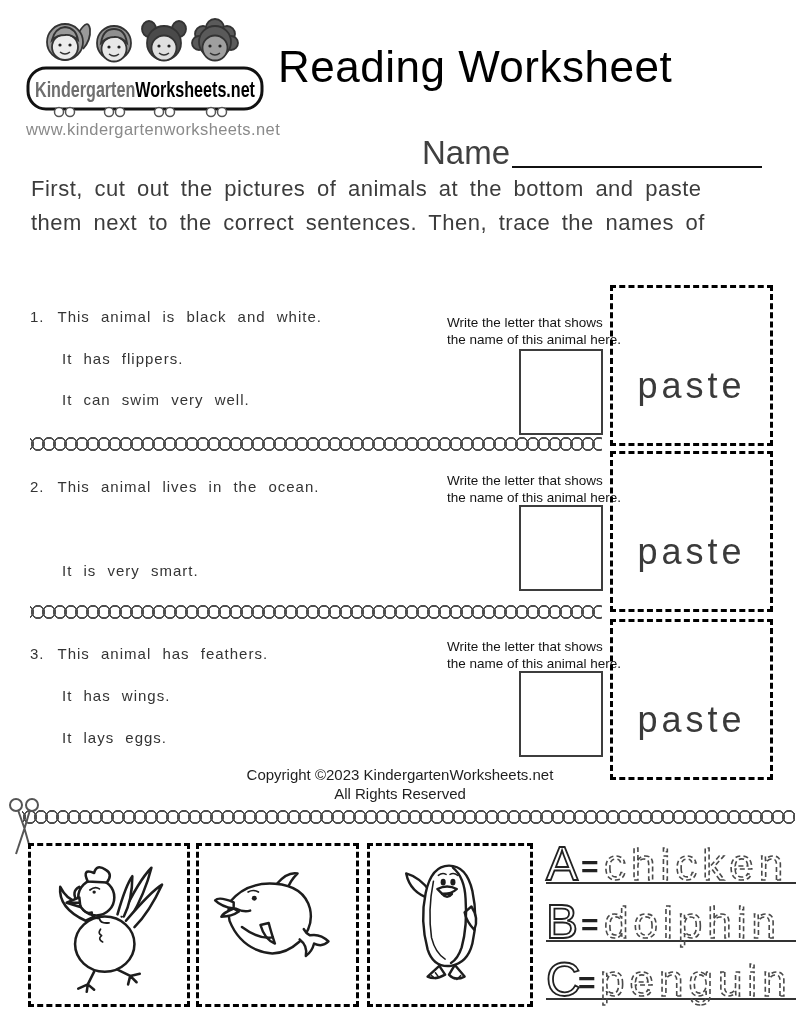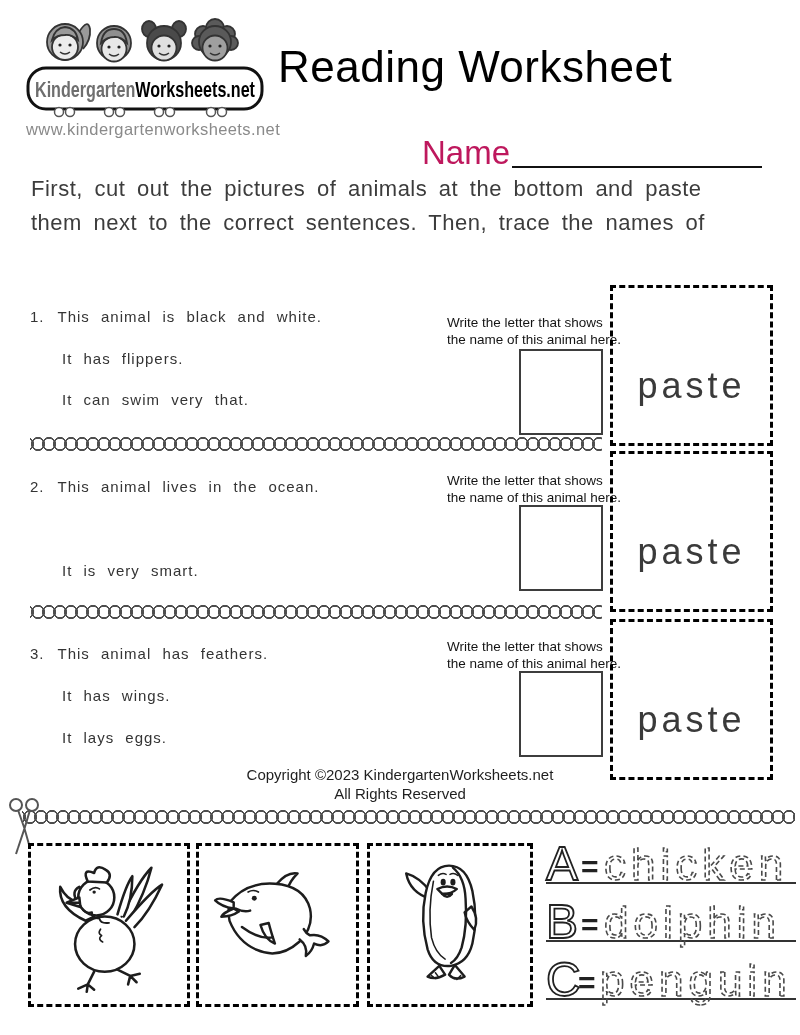"Name" .name-label { color: #be185d -> #404040 }
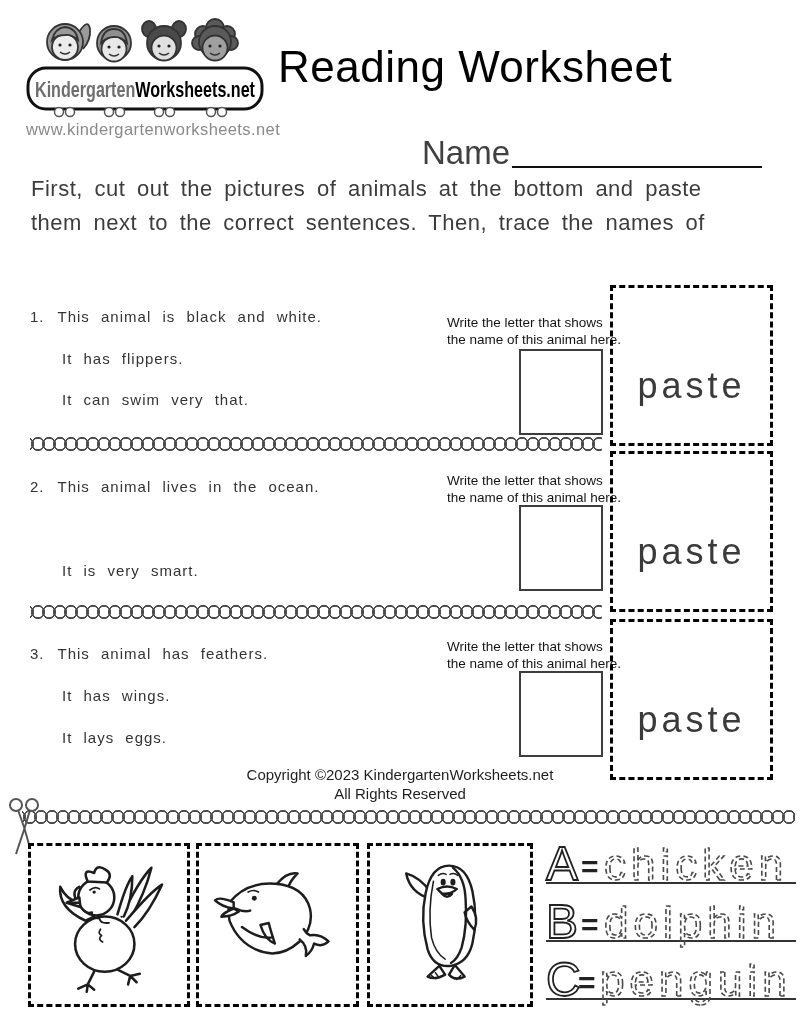"It can swim very that." div.abs { text: that -> well }
